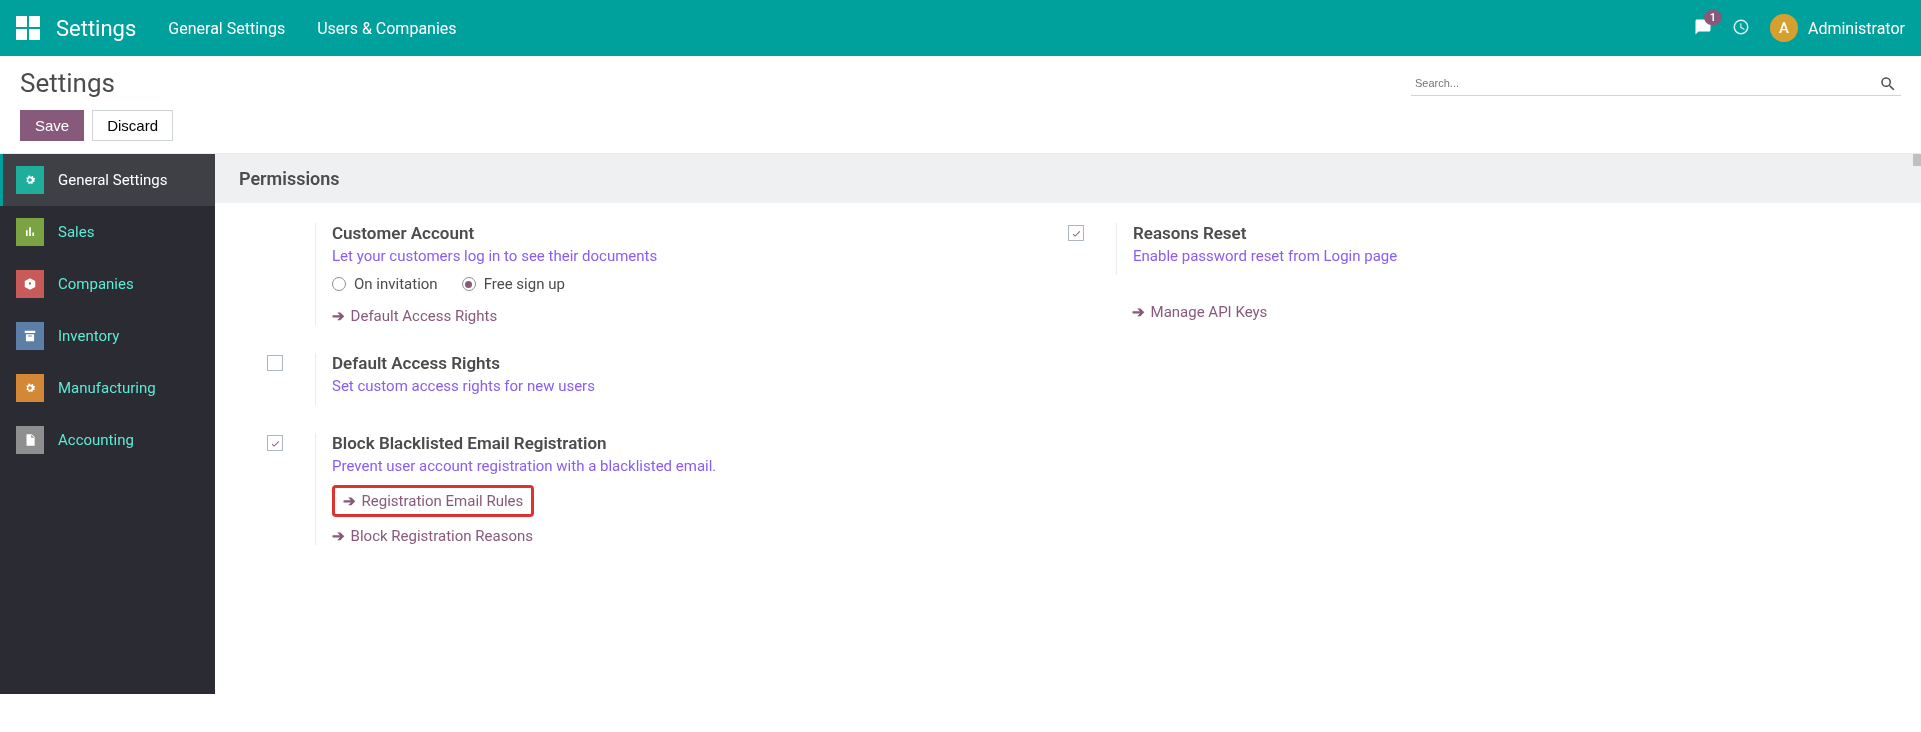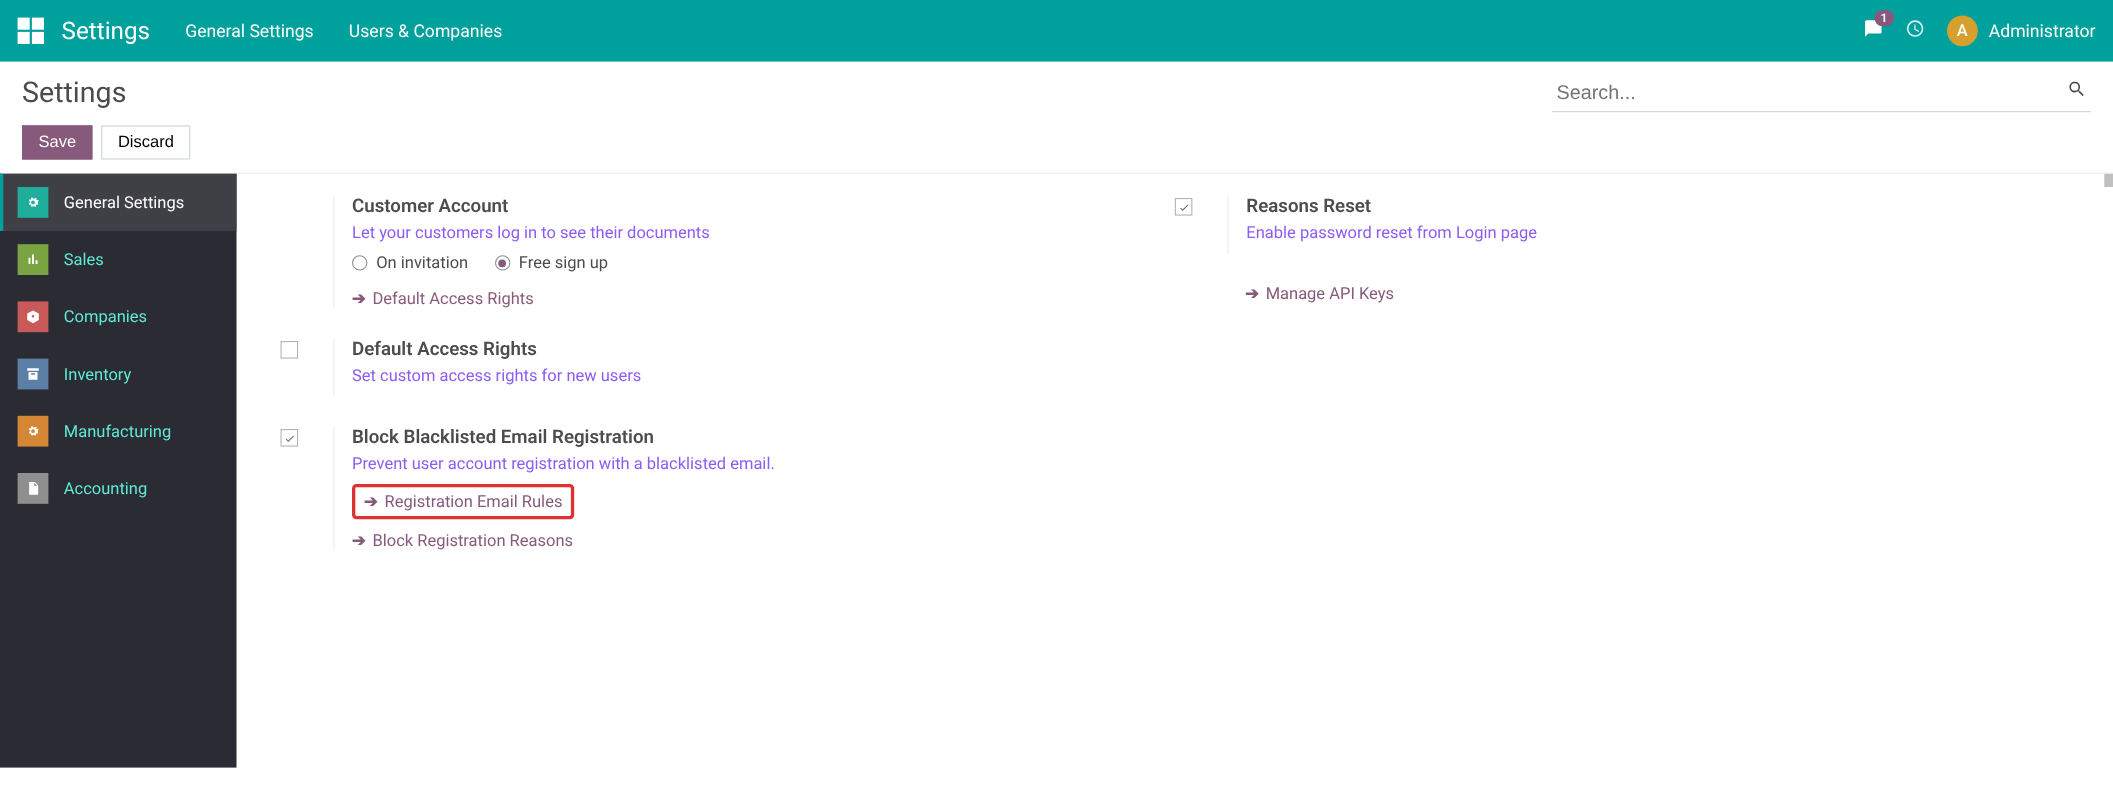"Search..." .cp-search input { font-size: 18px -> 11px }
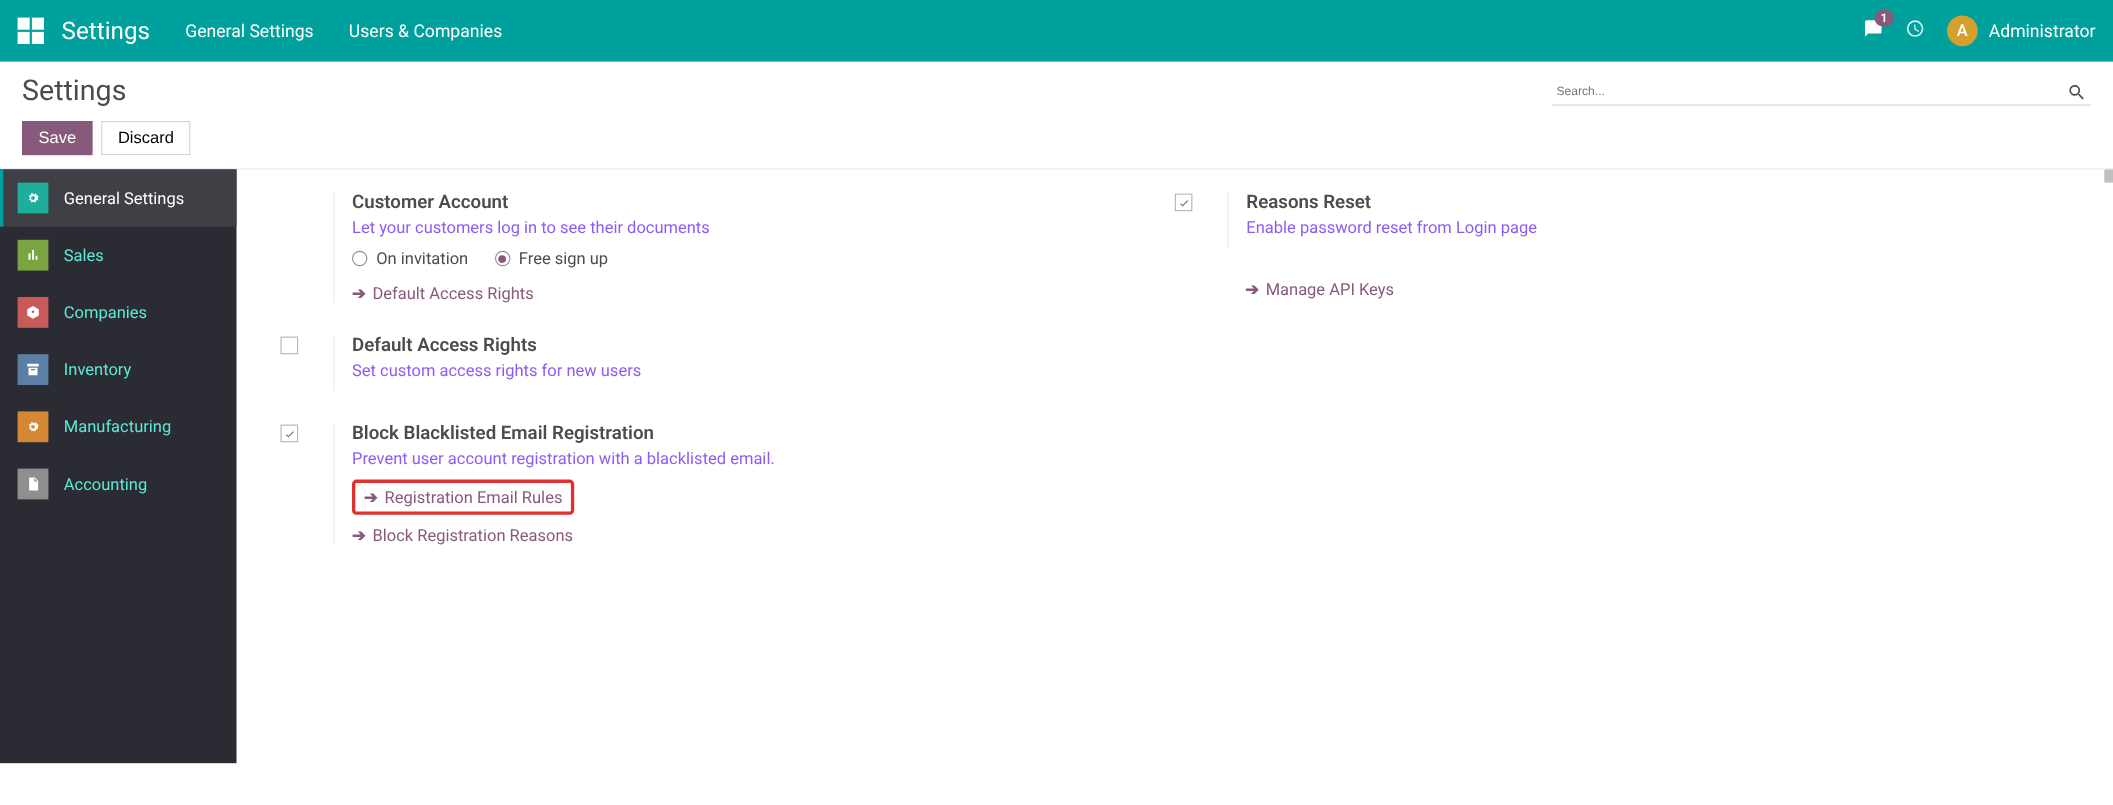"Permissions" div.section-header { html: none -> <div>Permissions</div> }
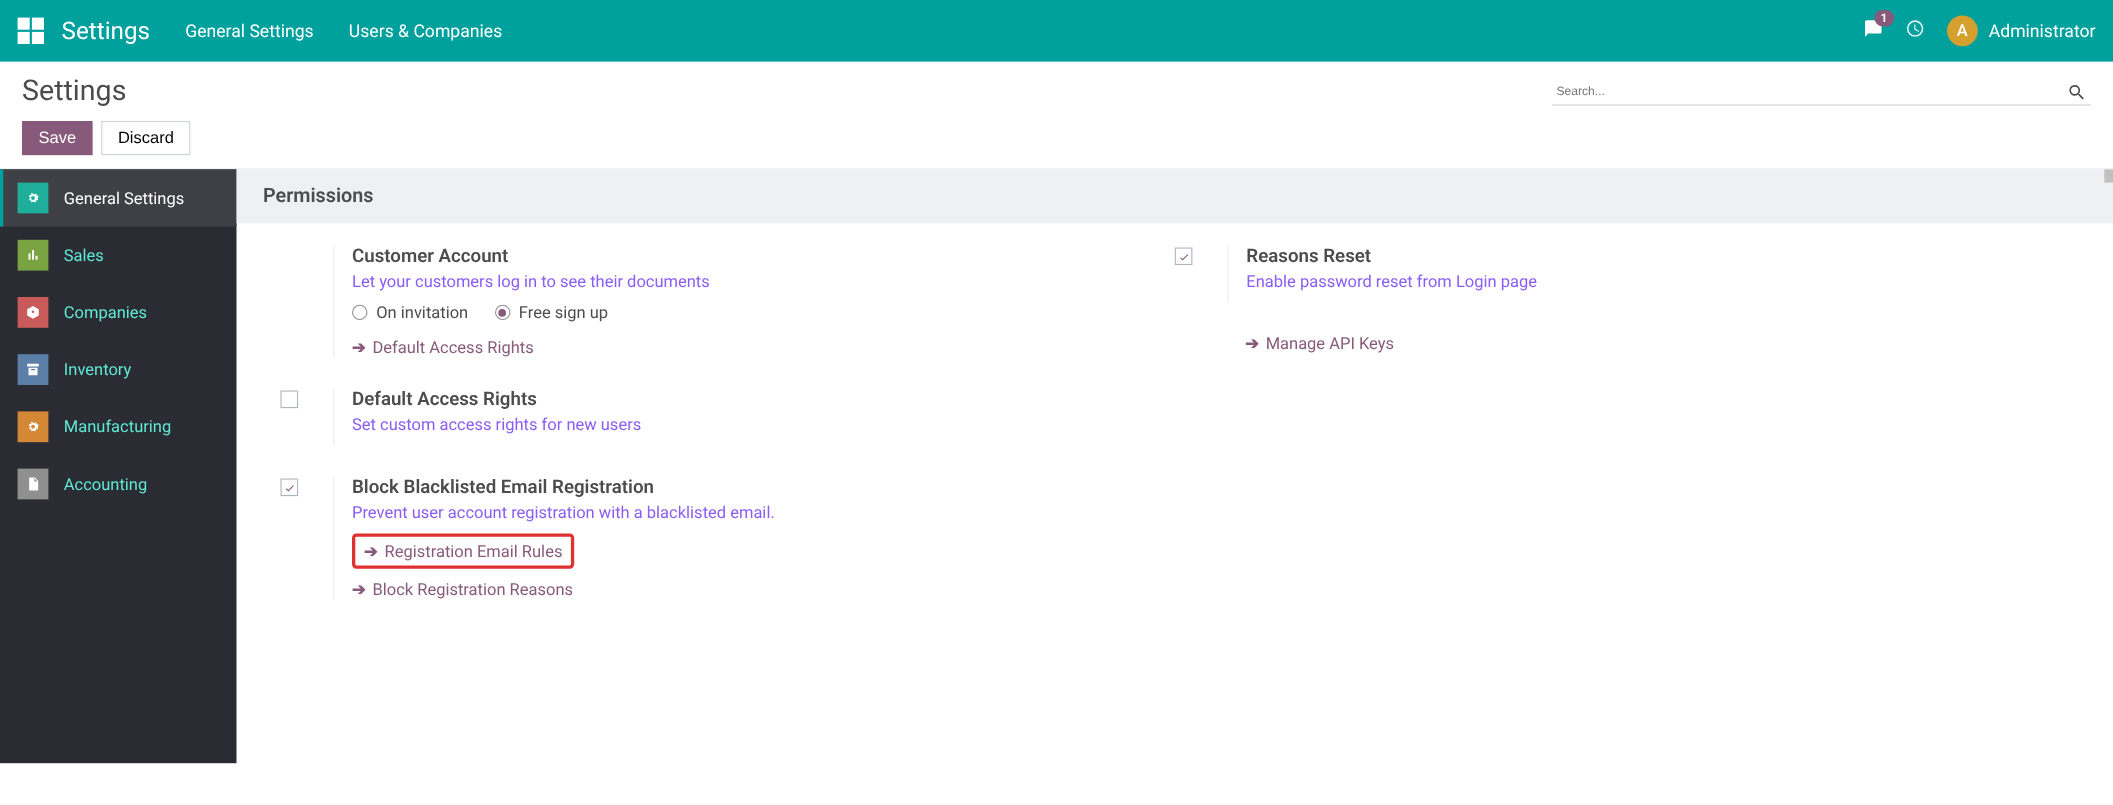"Customer Account" .settings-body { padding: 20px 40px -> 20px 52px }
